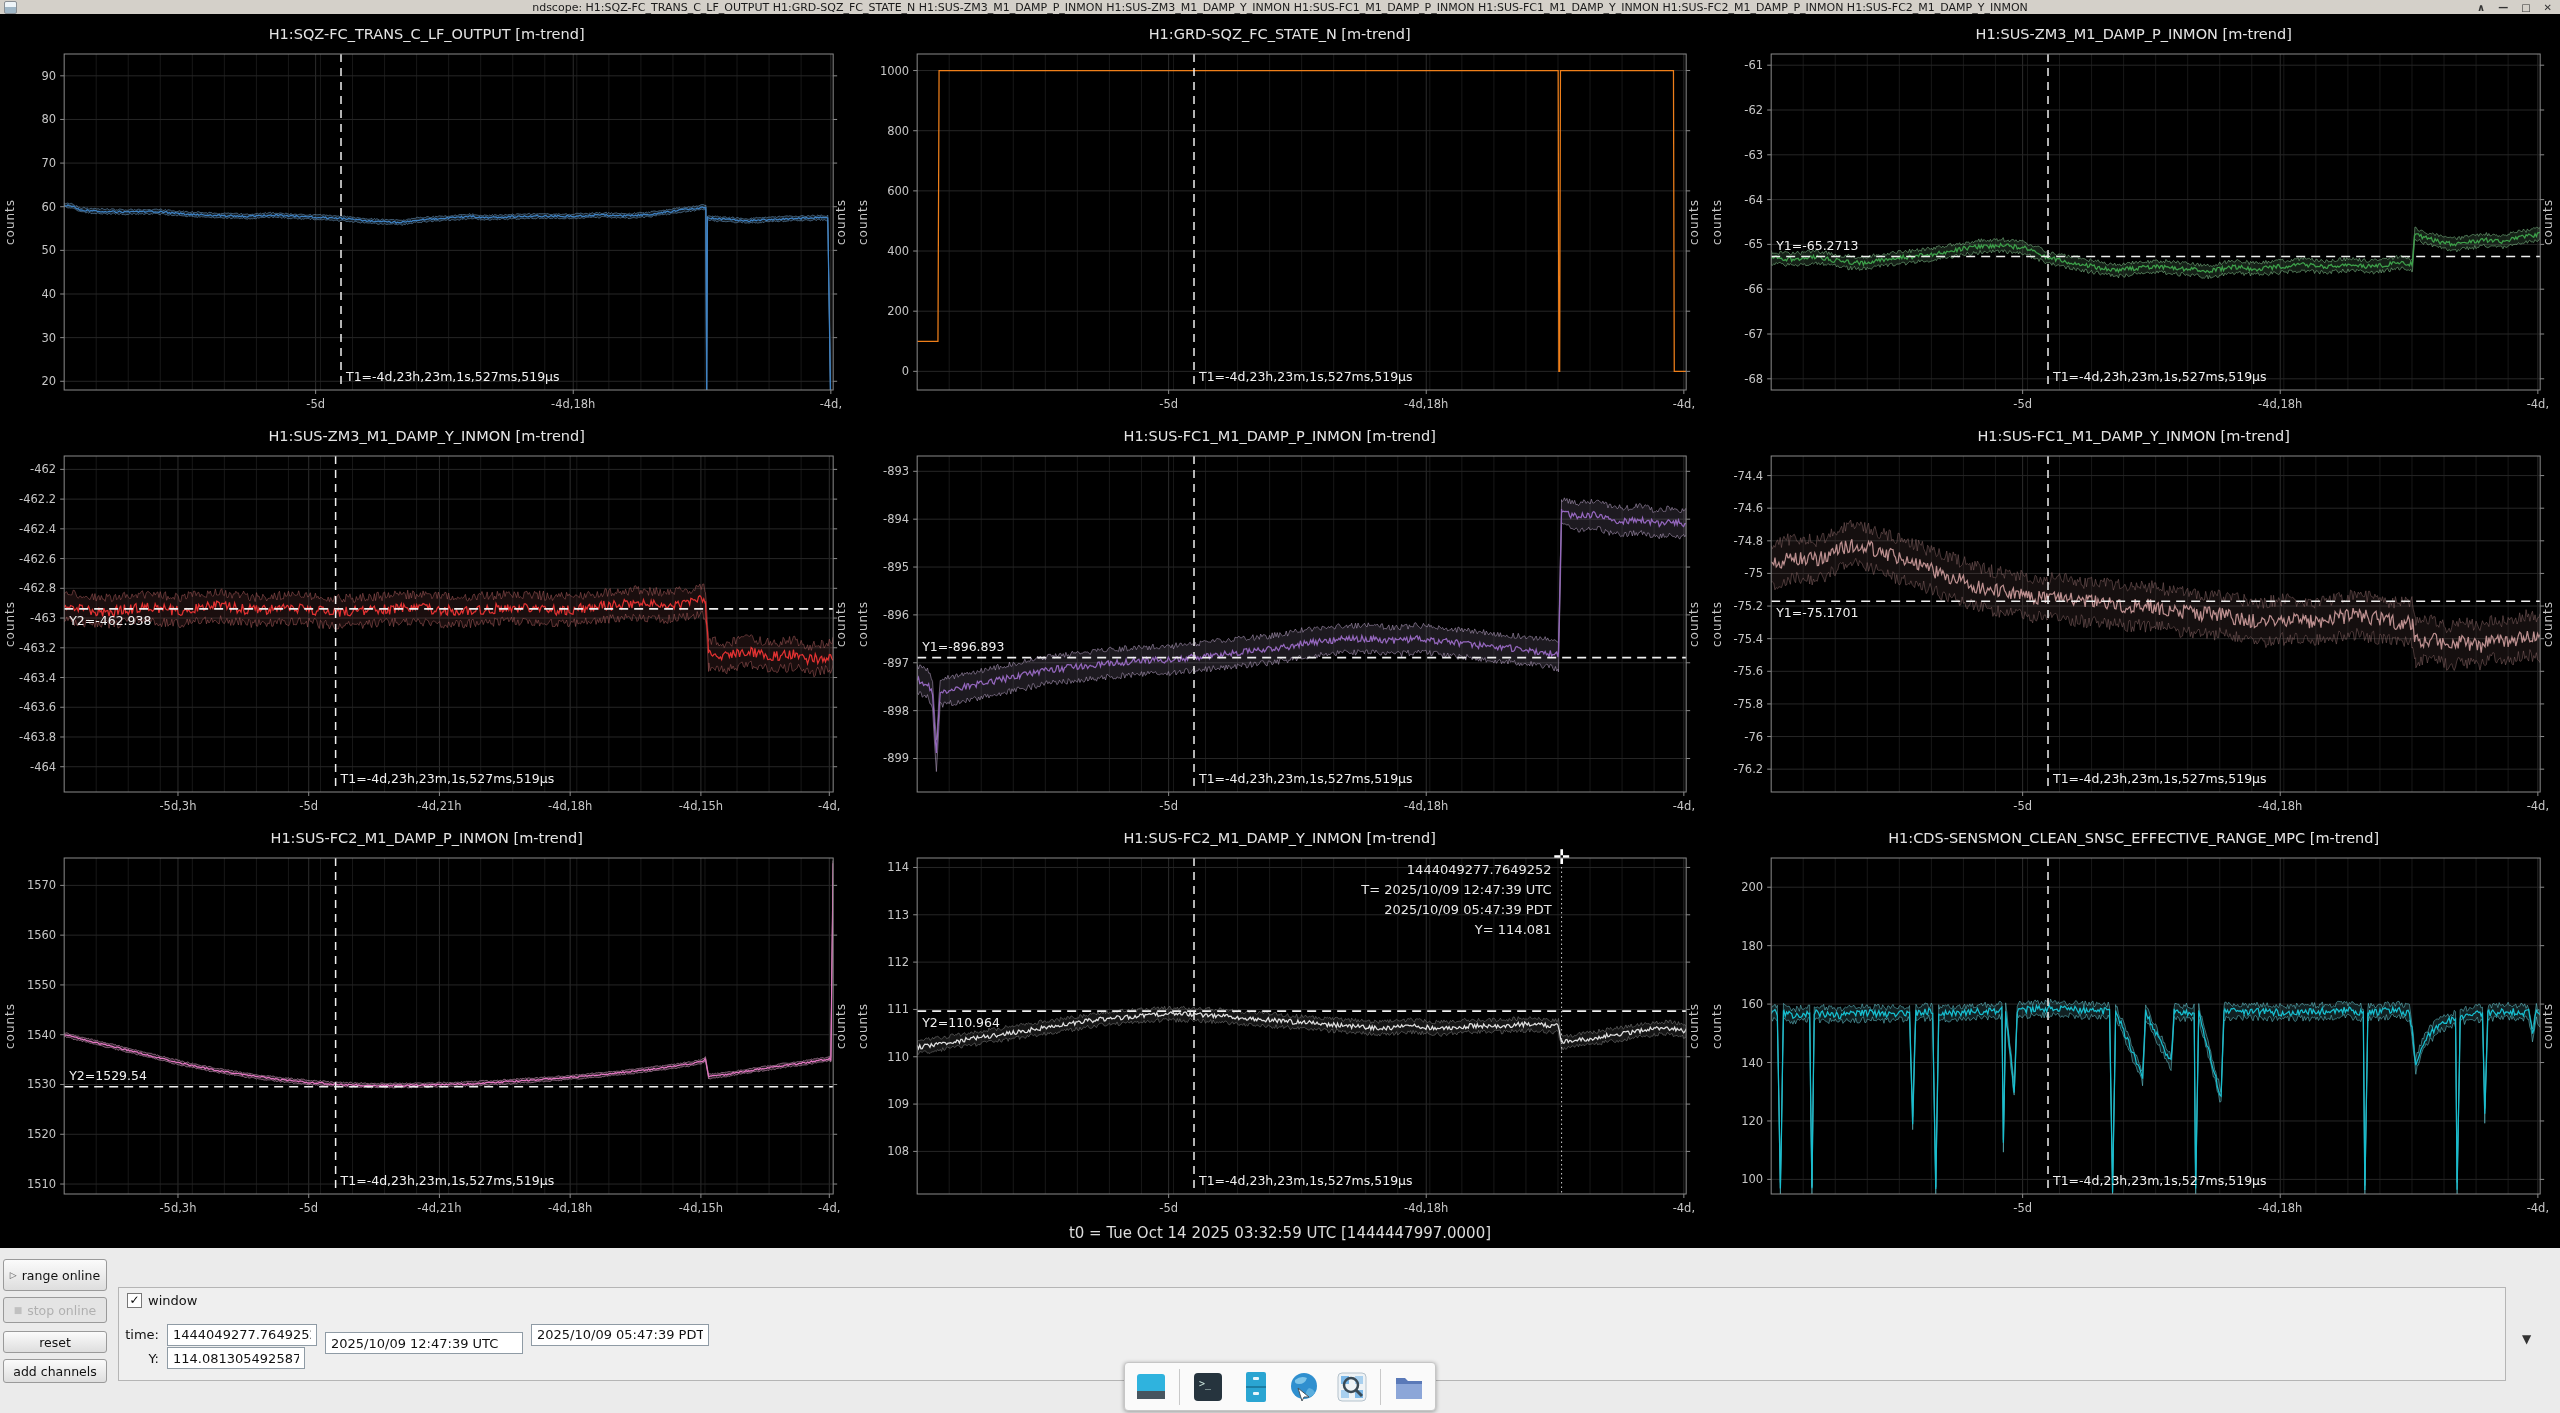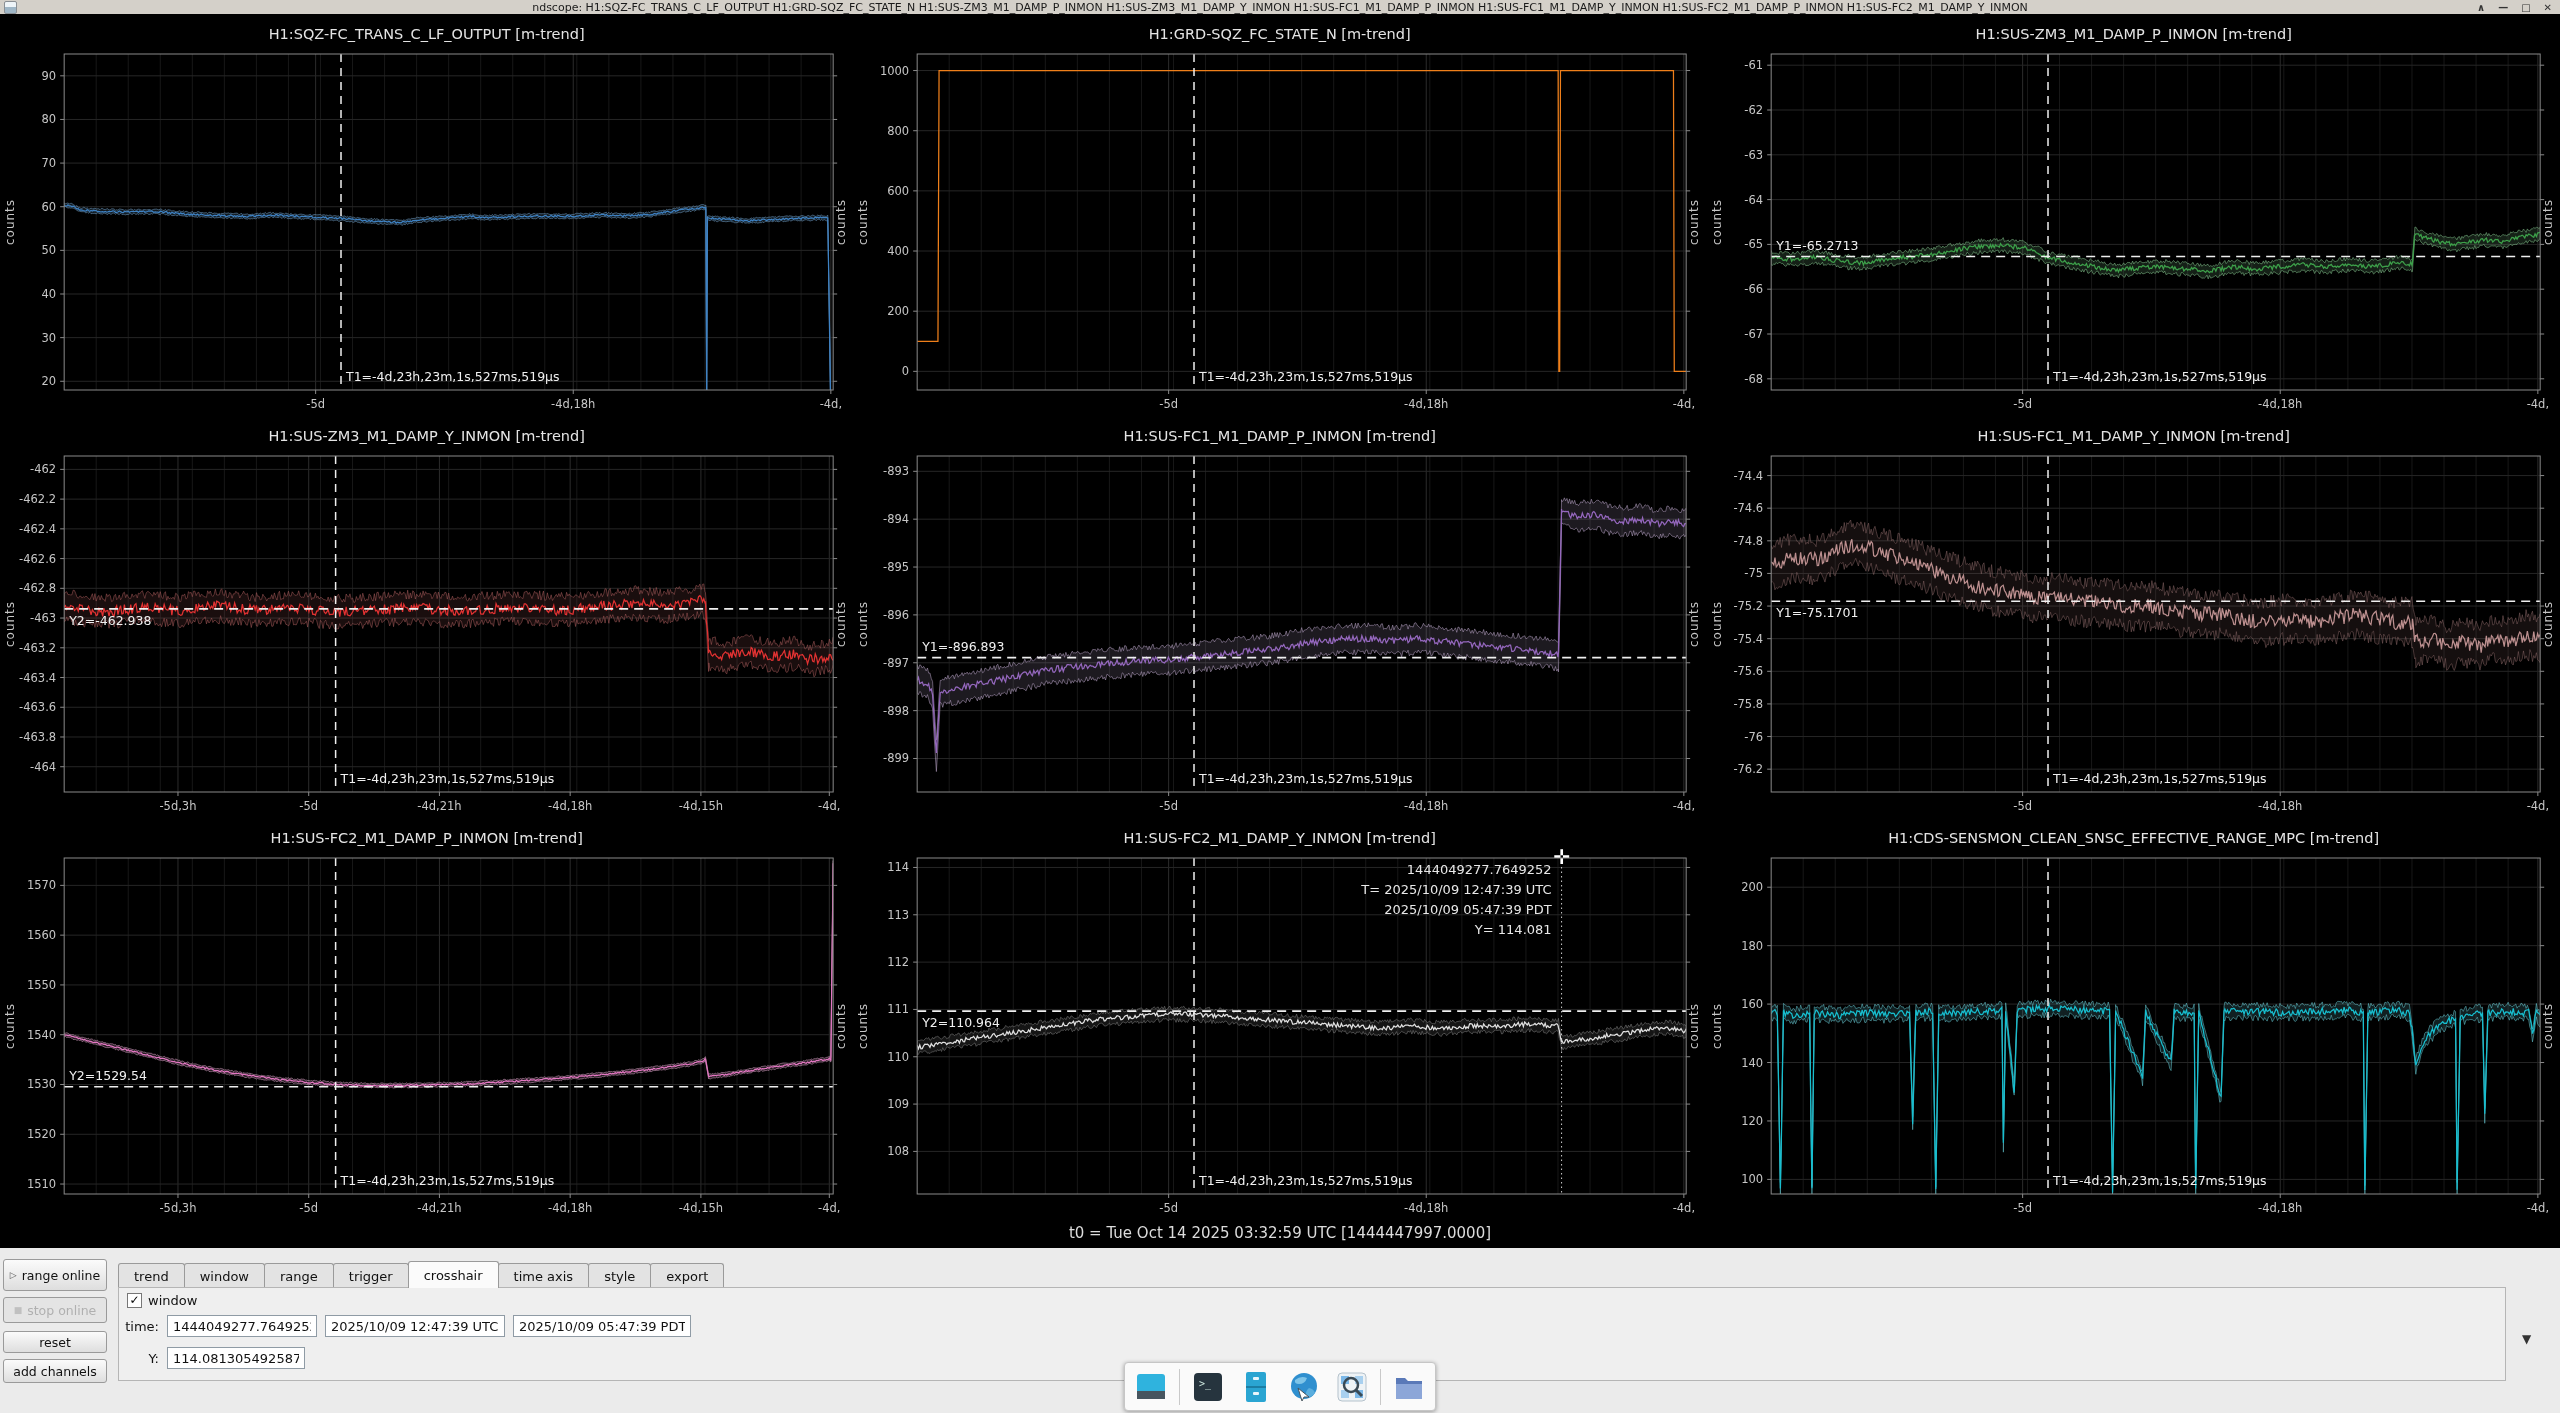"trend" div { html: <div> <div>trend</div> <div>window</div> <div>range</div> <div>trigger</div> <div>crosshair</div> <div>time axis</div> <div>style</div> <div>export</div> </div> -> none }
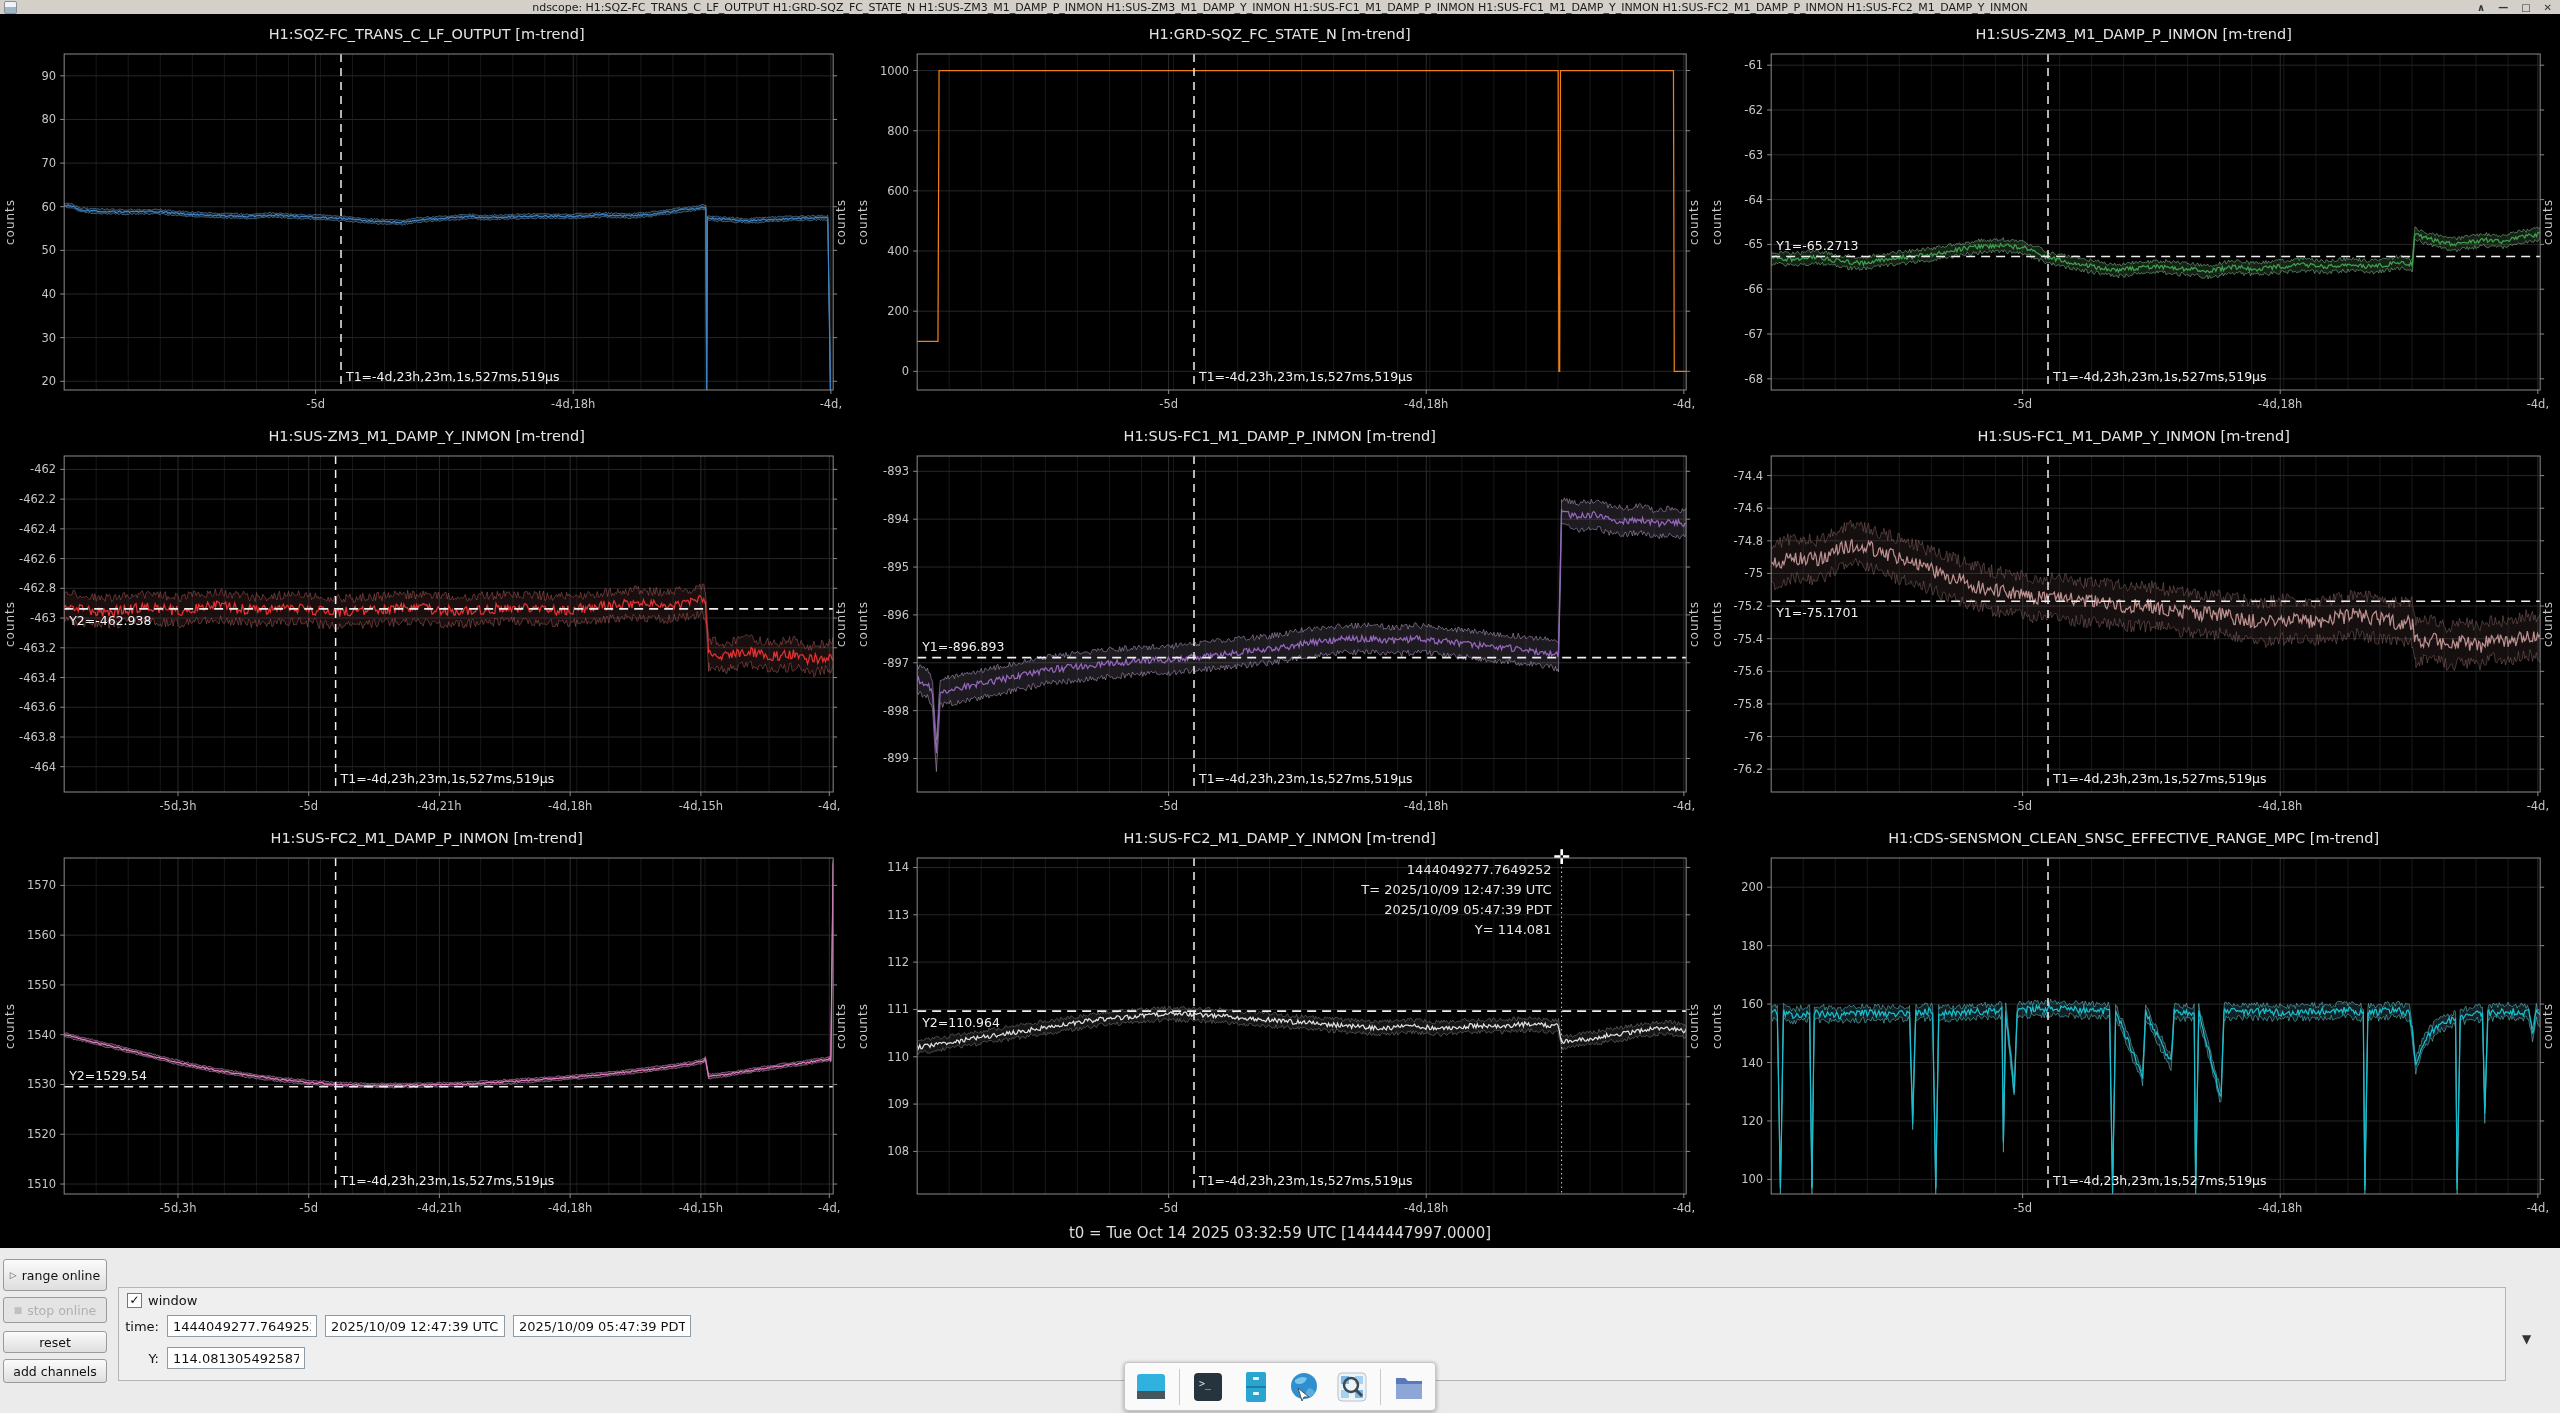"2025/10/09 12:47:39 UTC" input.tfield { margin-top: none -> 17px; width: 180px -> 198px }
